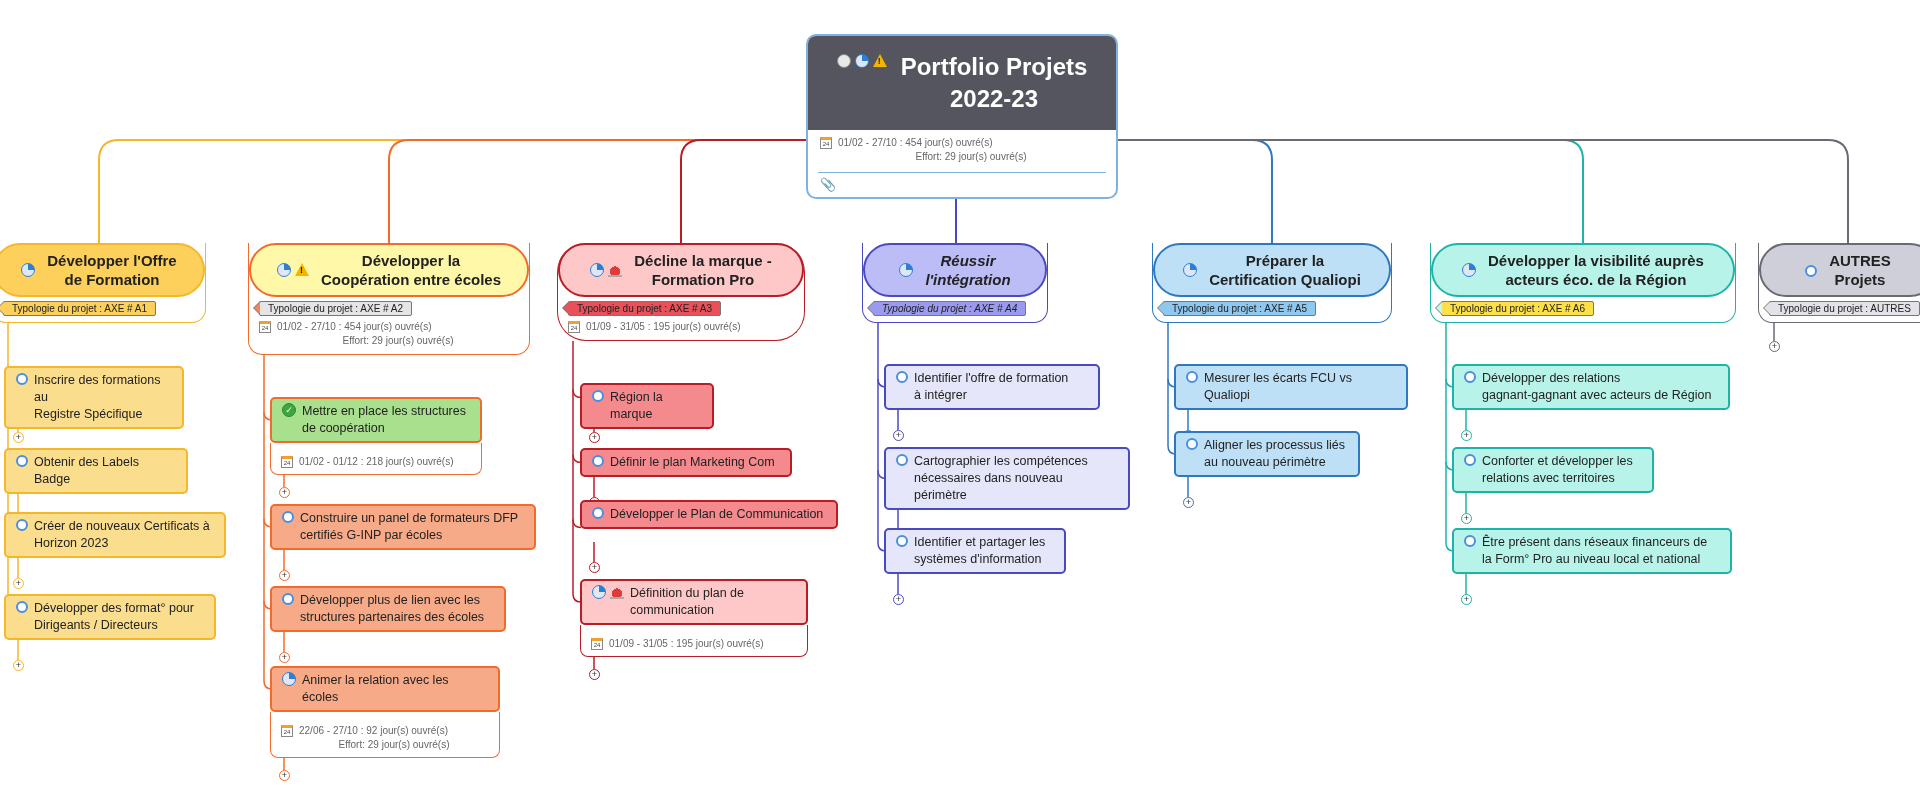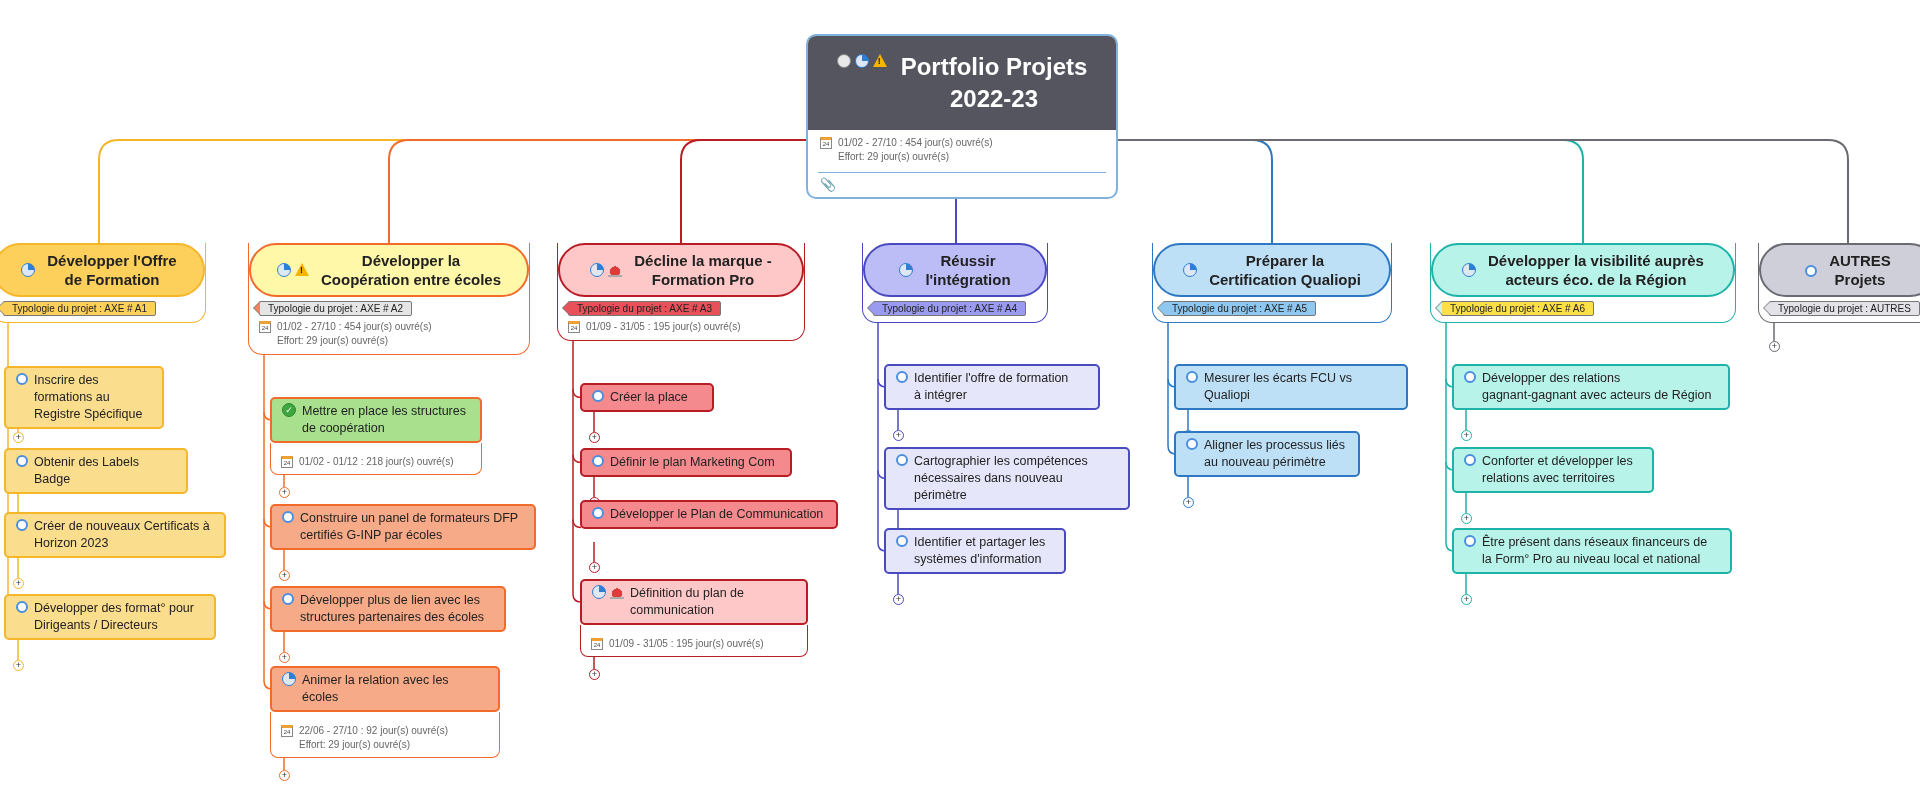"Effort: 29 jour(s) ouvré(s)" .indent { justify-content: none -> center }
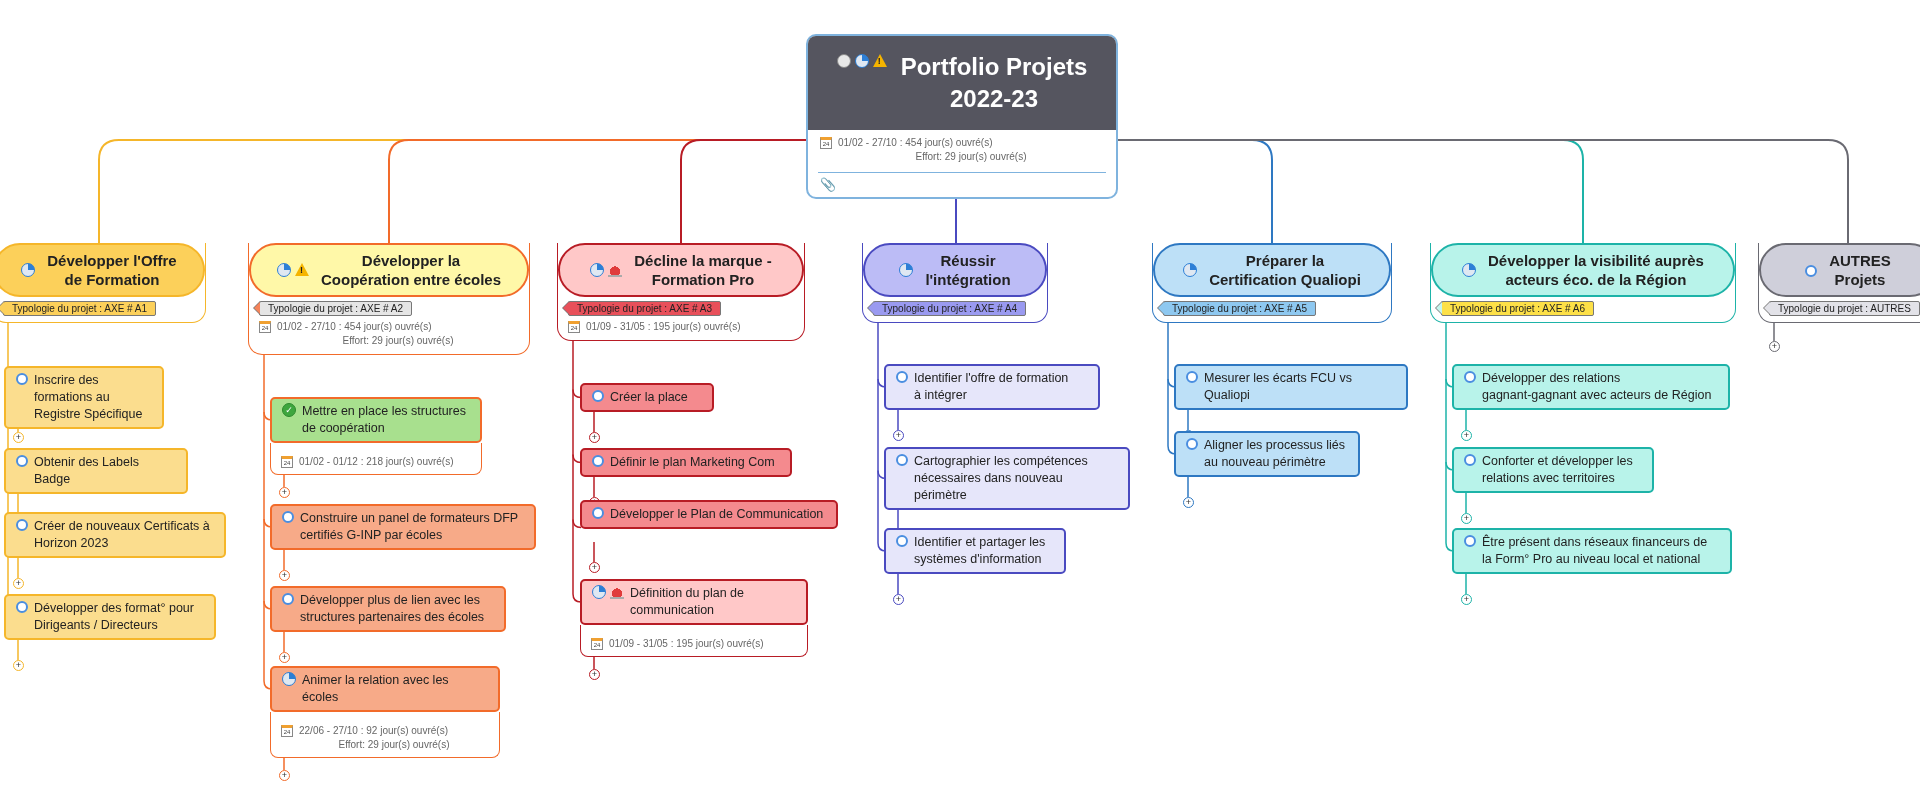"Décline la marque -" div.axis-frame { border-radius: none -> 29px }
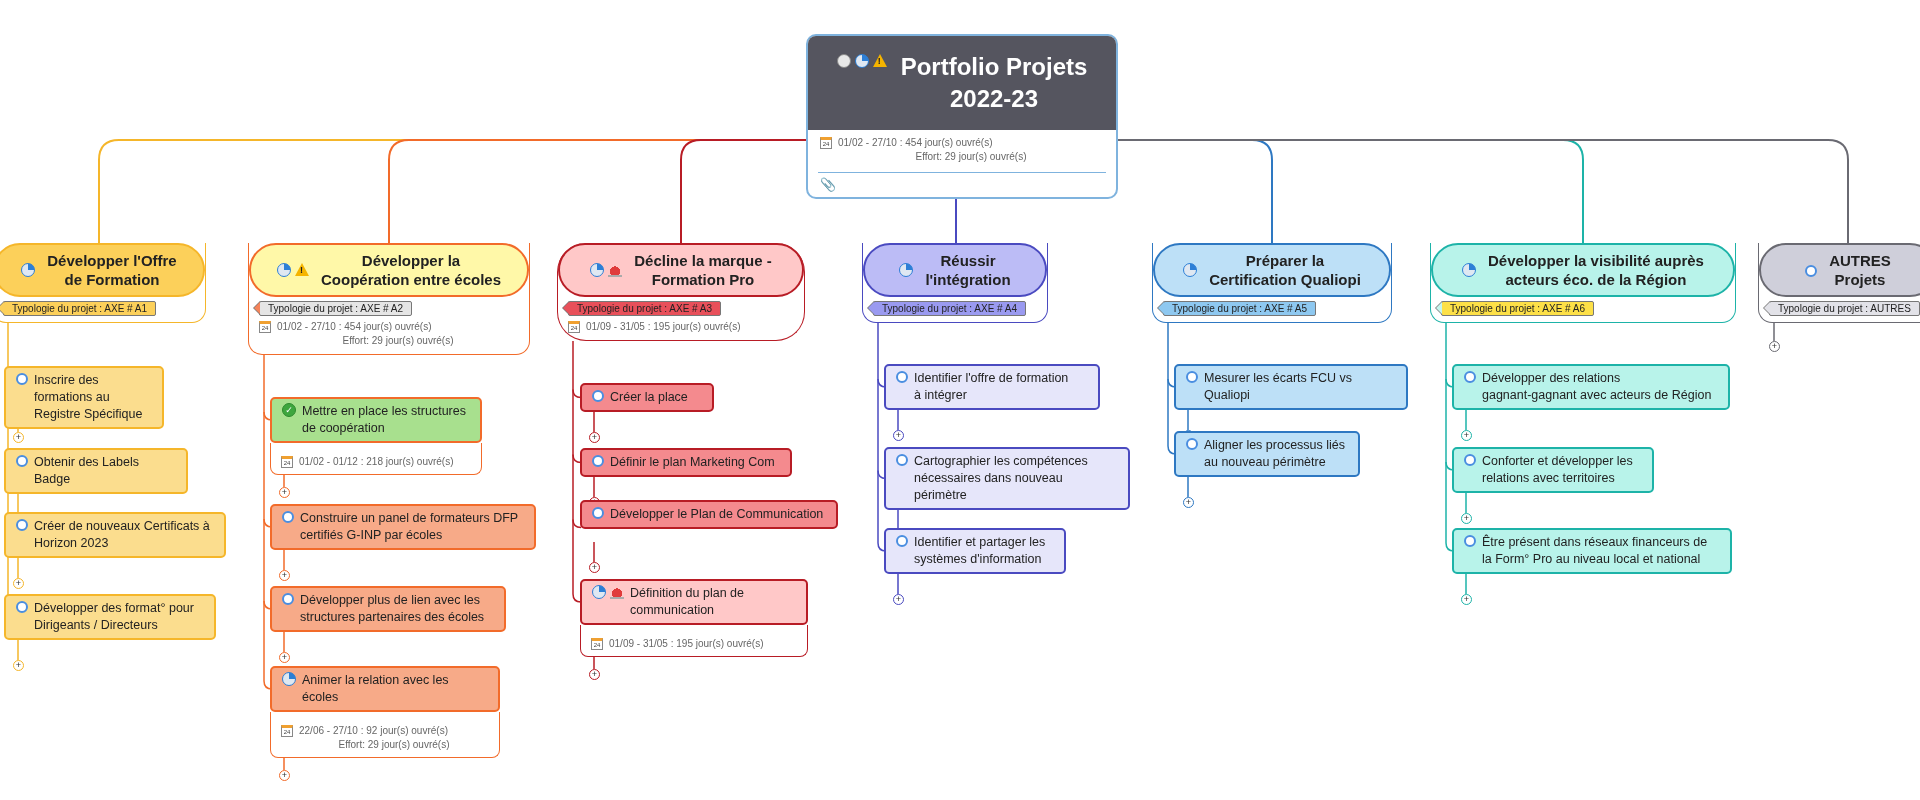"Réussir" div.axis { font-style: none -> italic }
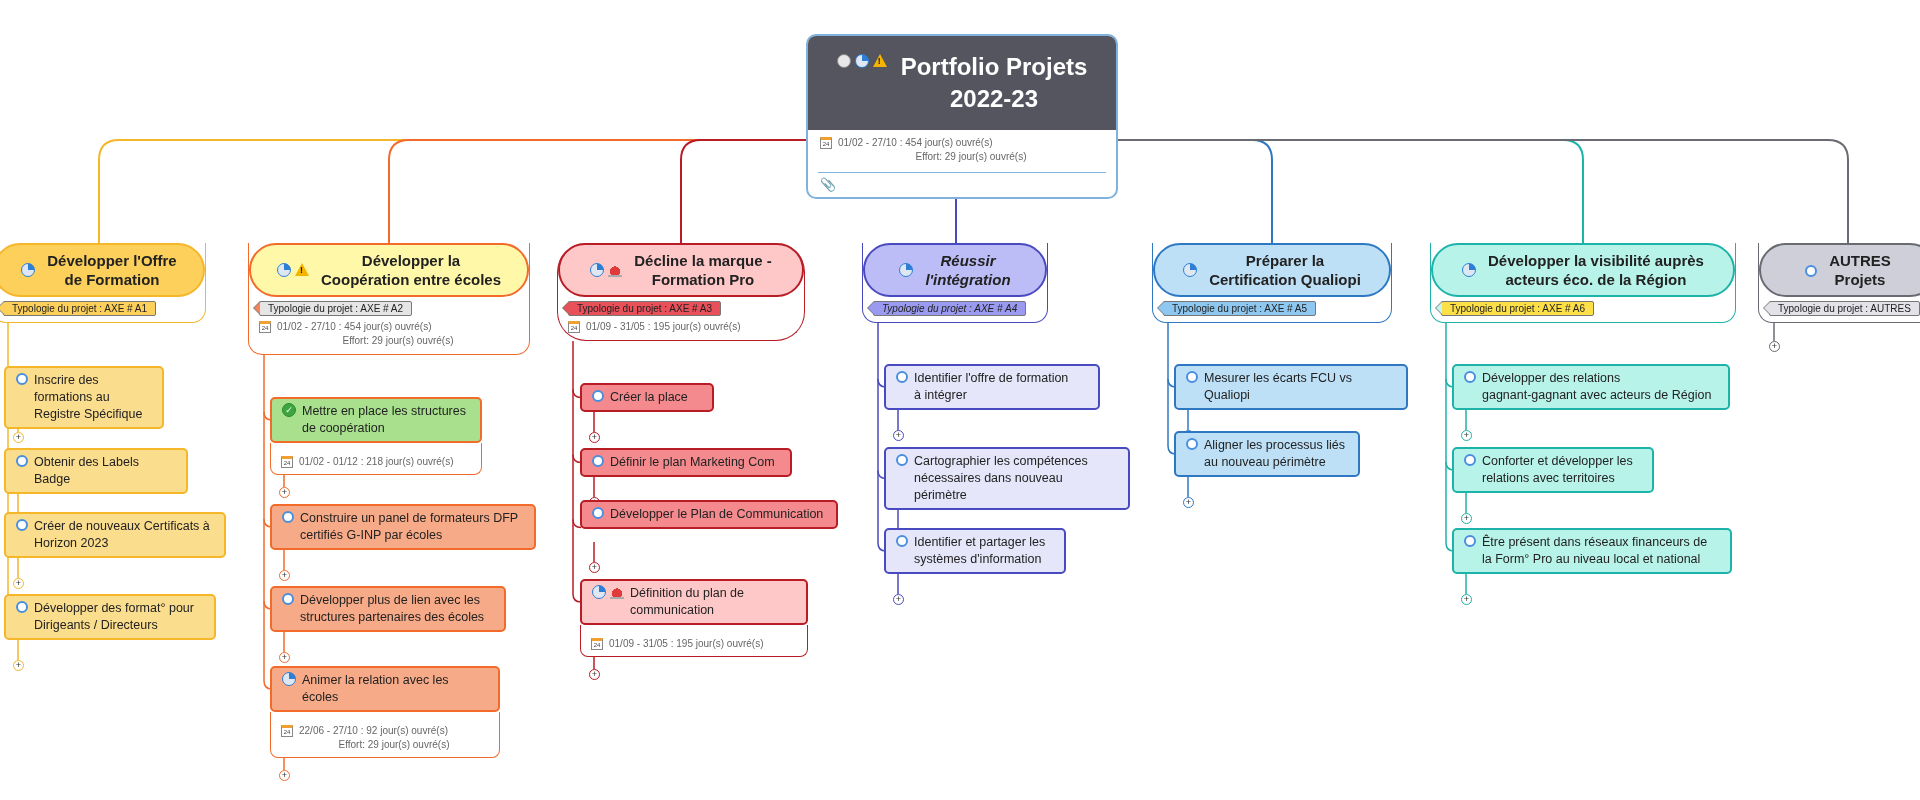"Inscrire des formations au" div.task-box { width: 160px -> 180px }
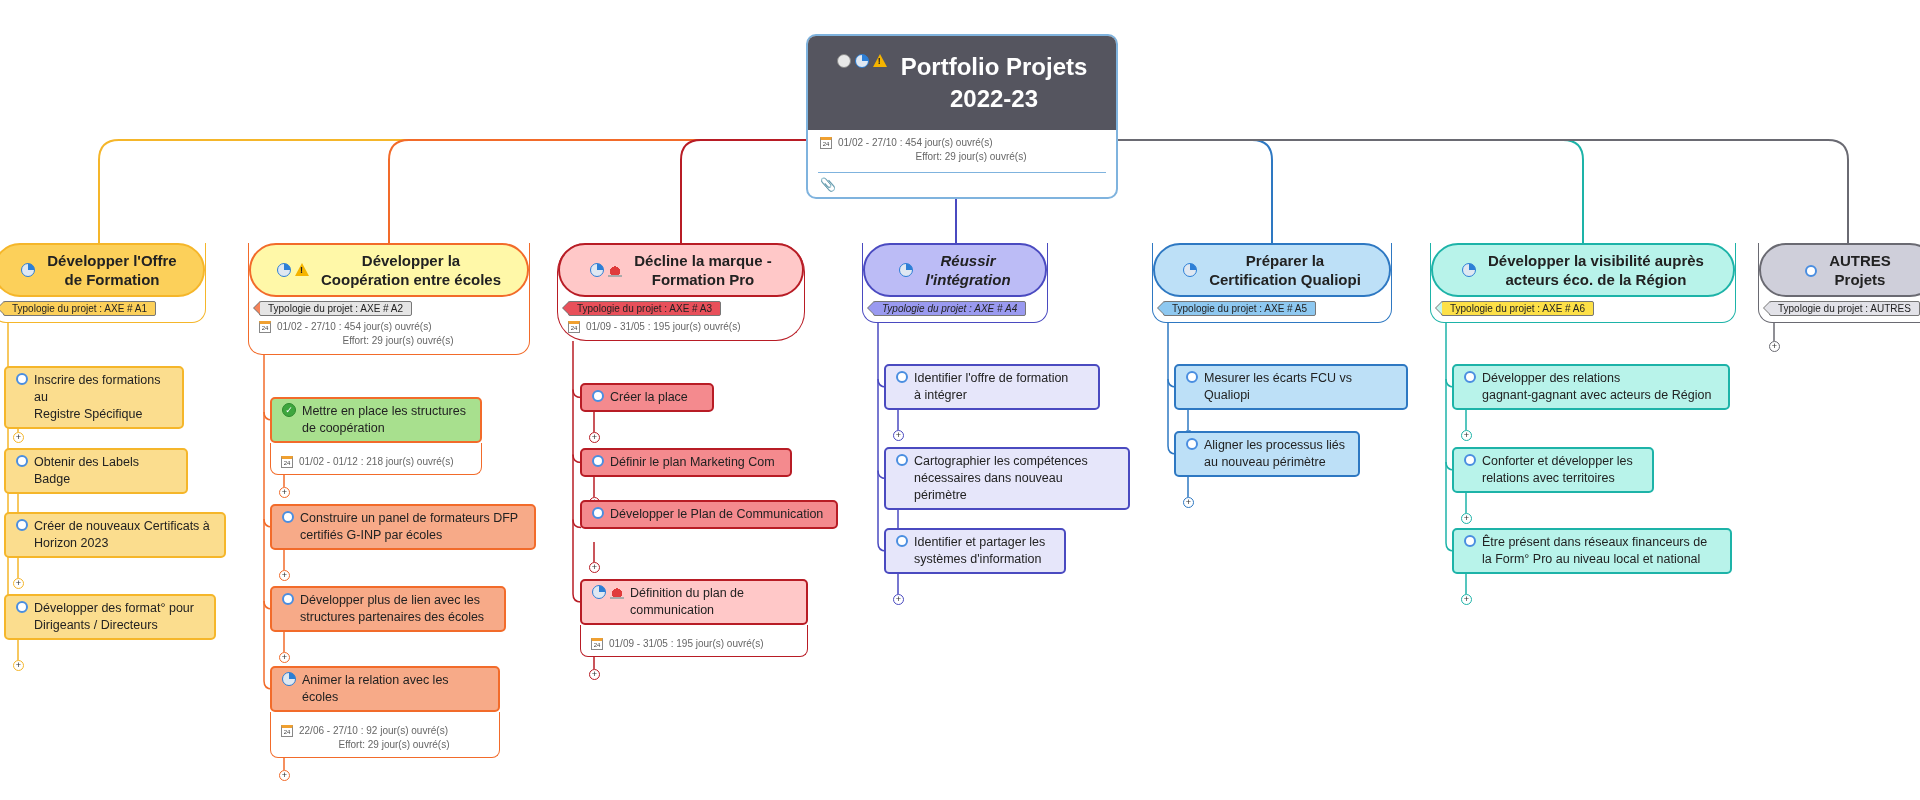"Créer la place" div { text: Créer la place -> Région la marque }
